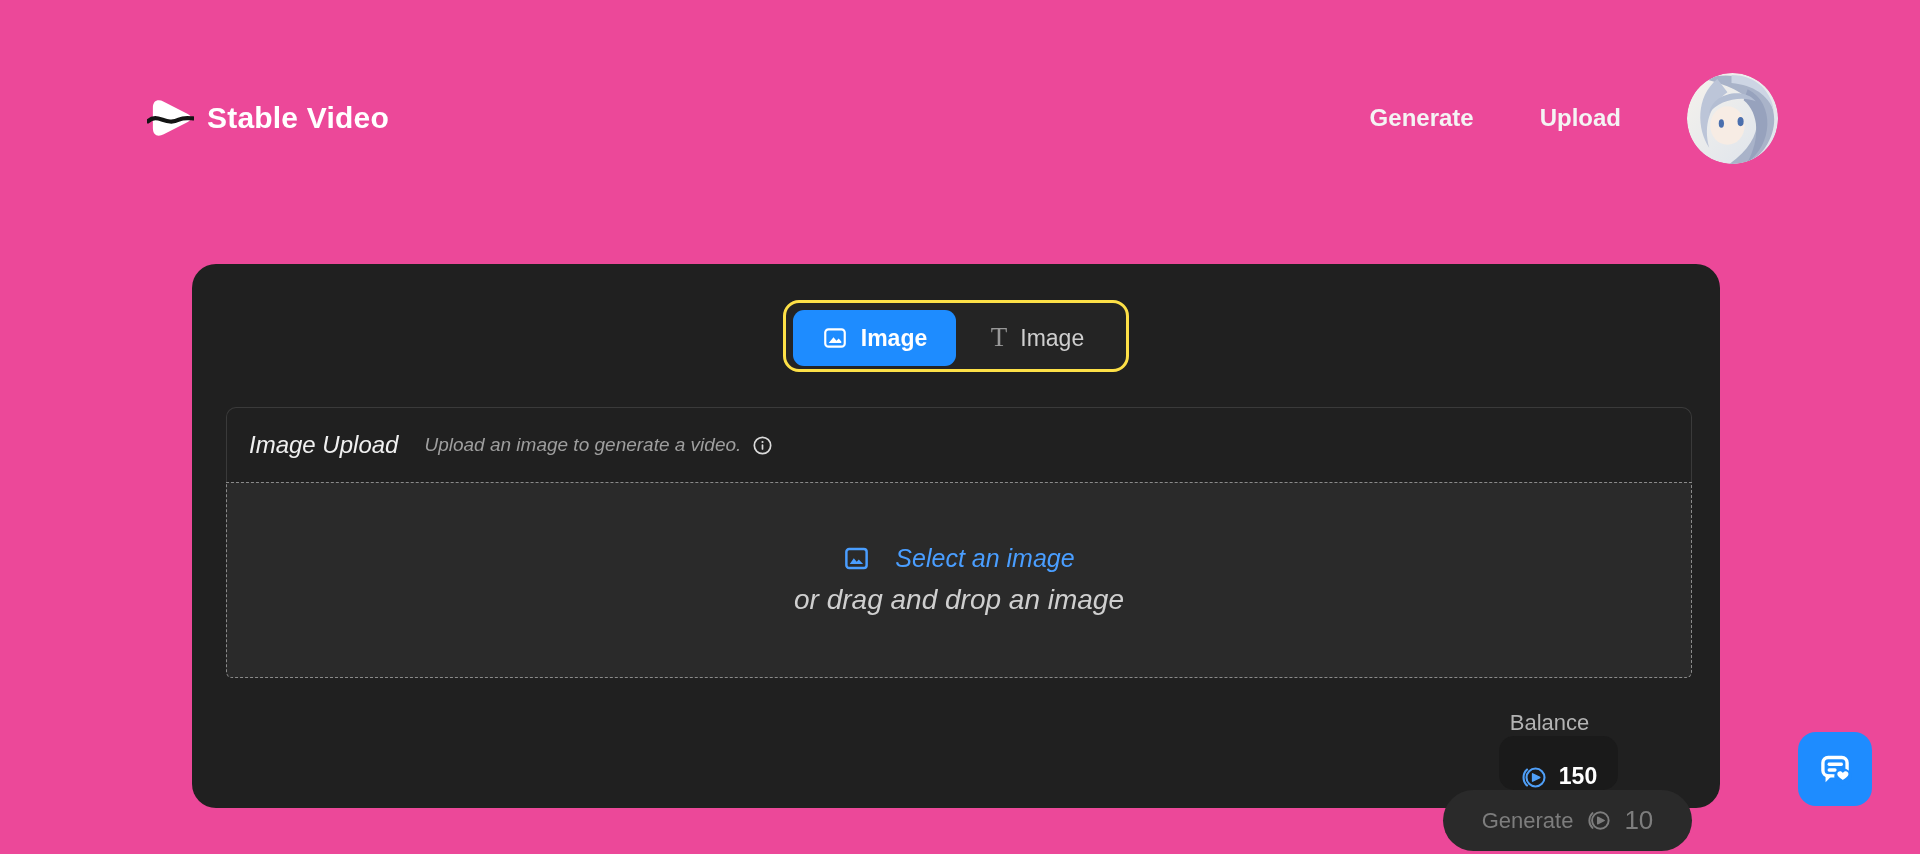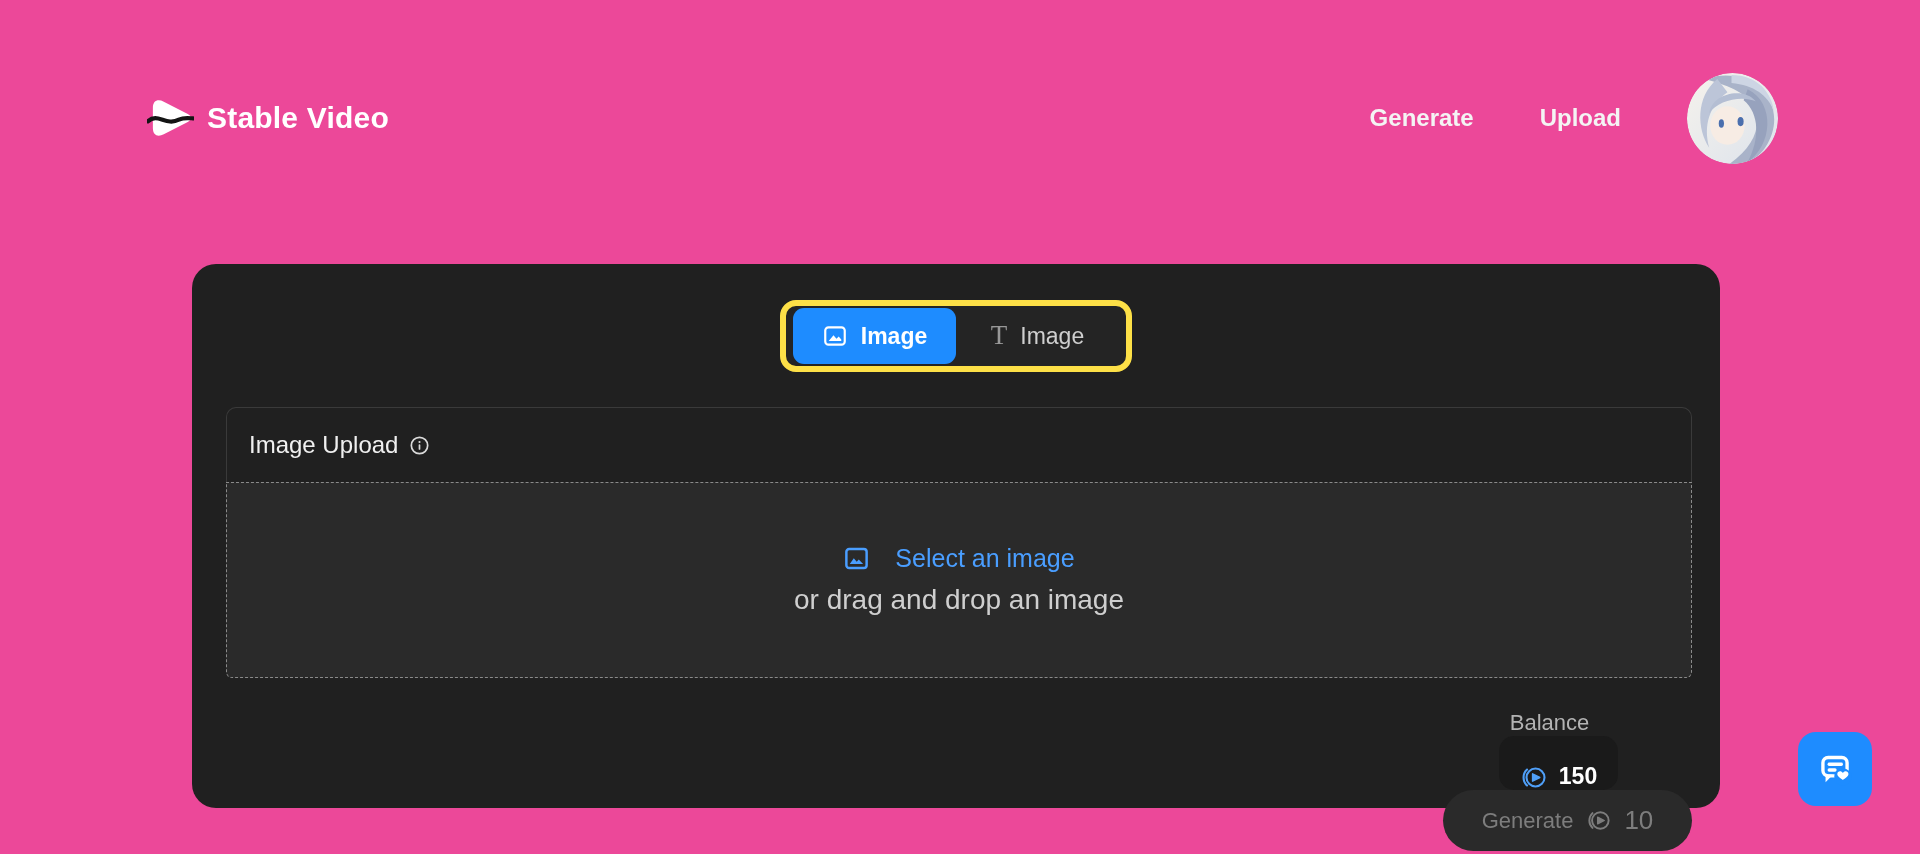"Image" .toggle { align-items: center -> flex-start; border: 6px solid #fde047 -> 3px solid #fde047 }
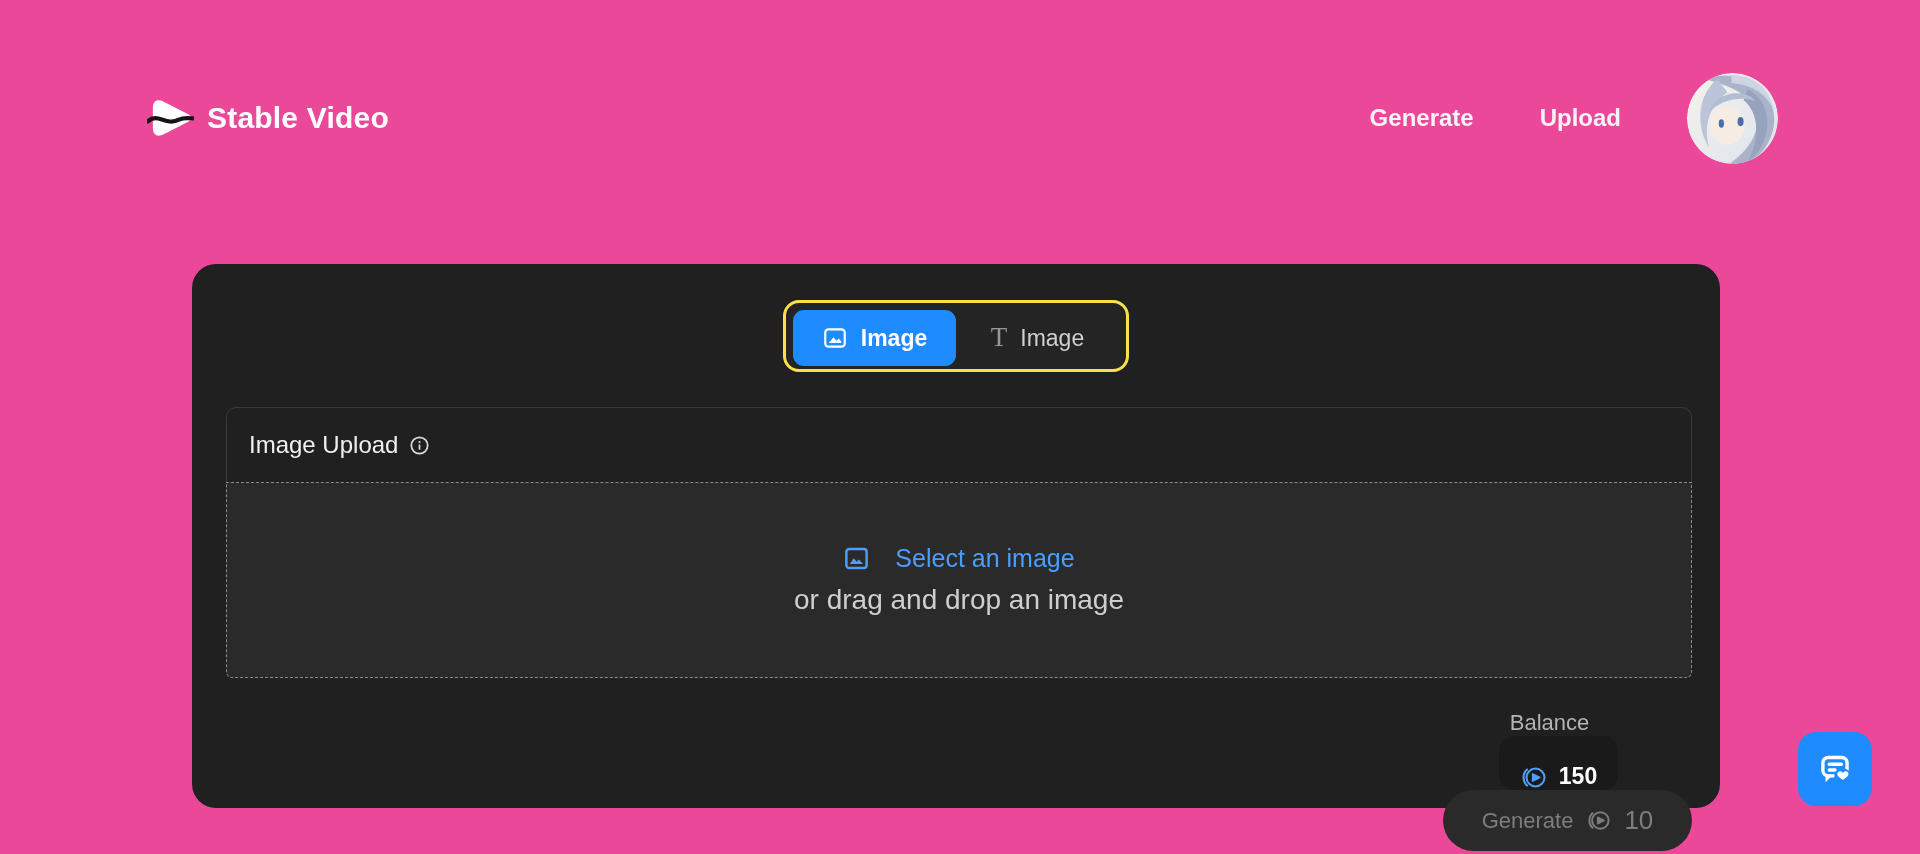"Image Upload" .upload-box { font-style: none -> italic }
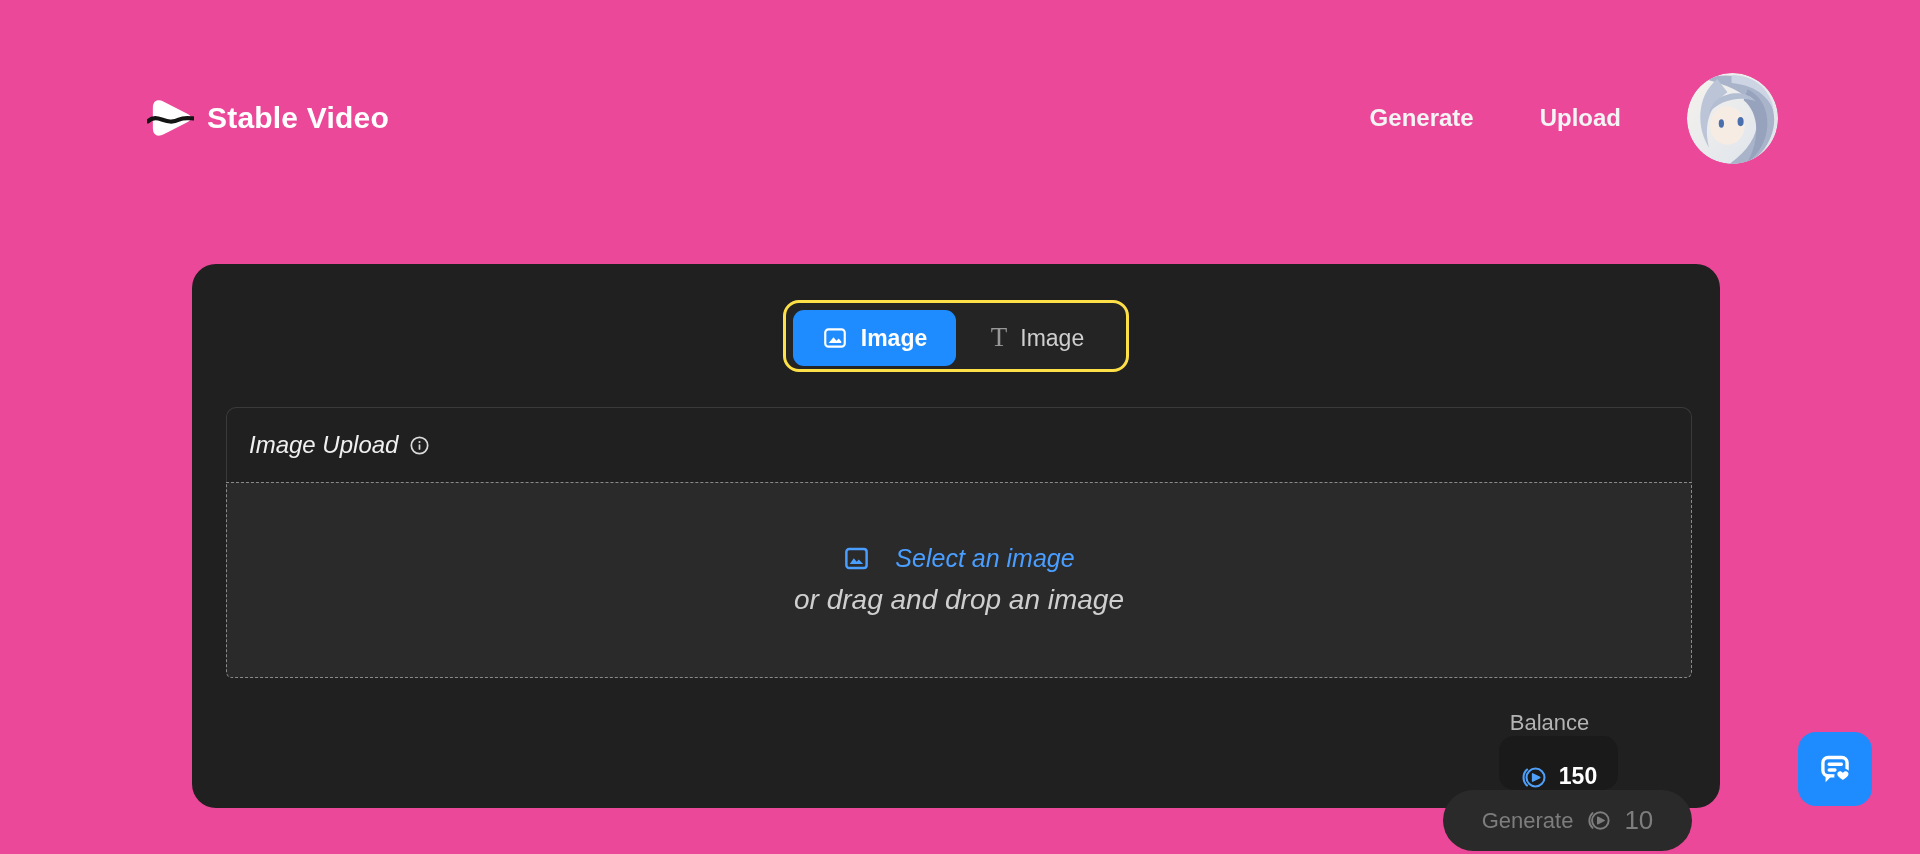"Upload an image to generate" span.upload-subtitle { html: none -> <span>Upload an image to generate a video.</span> }
